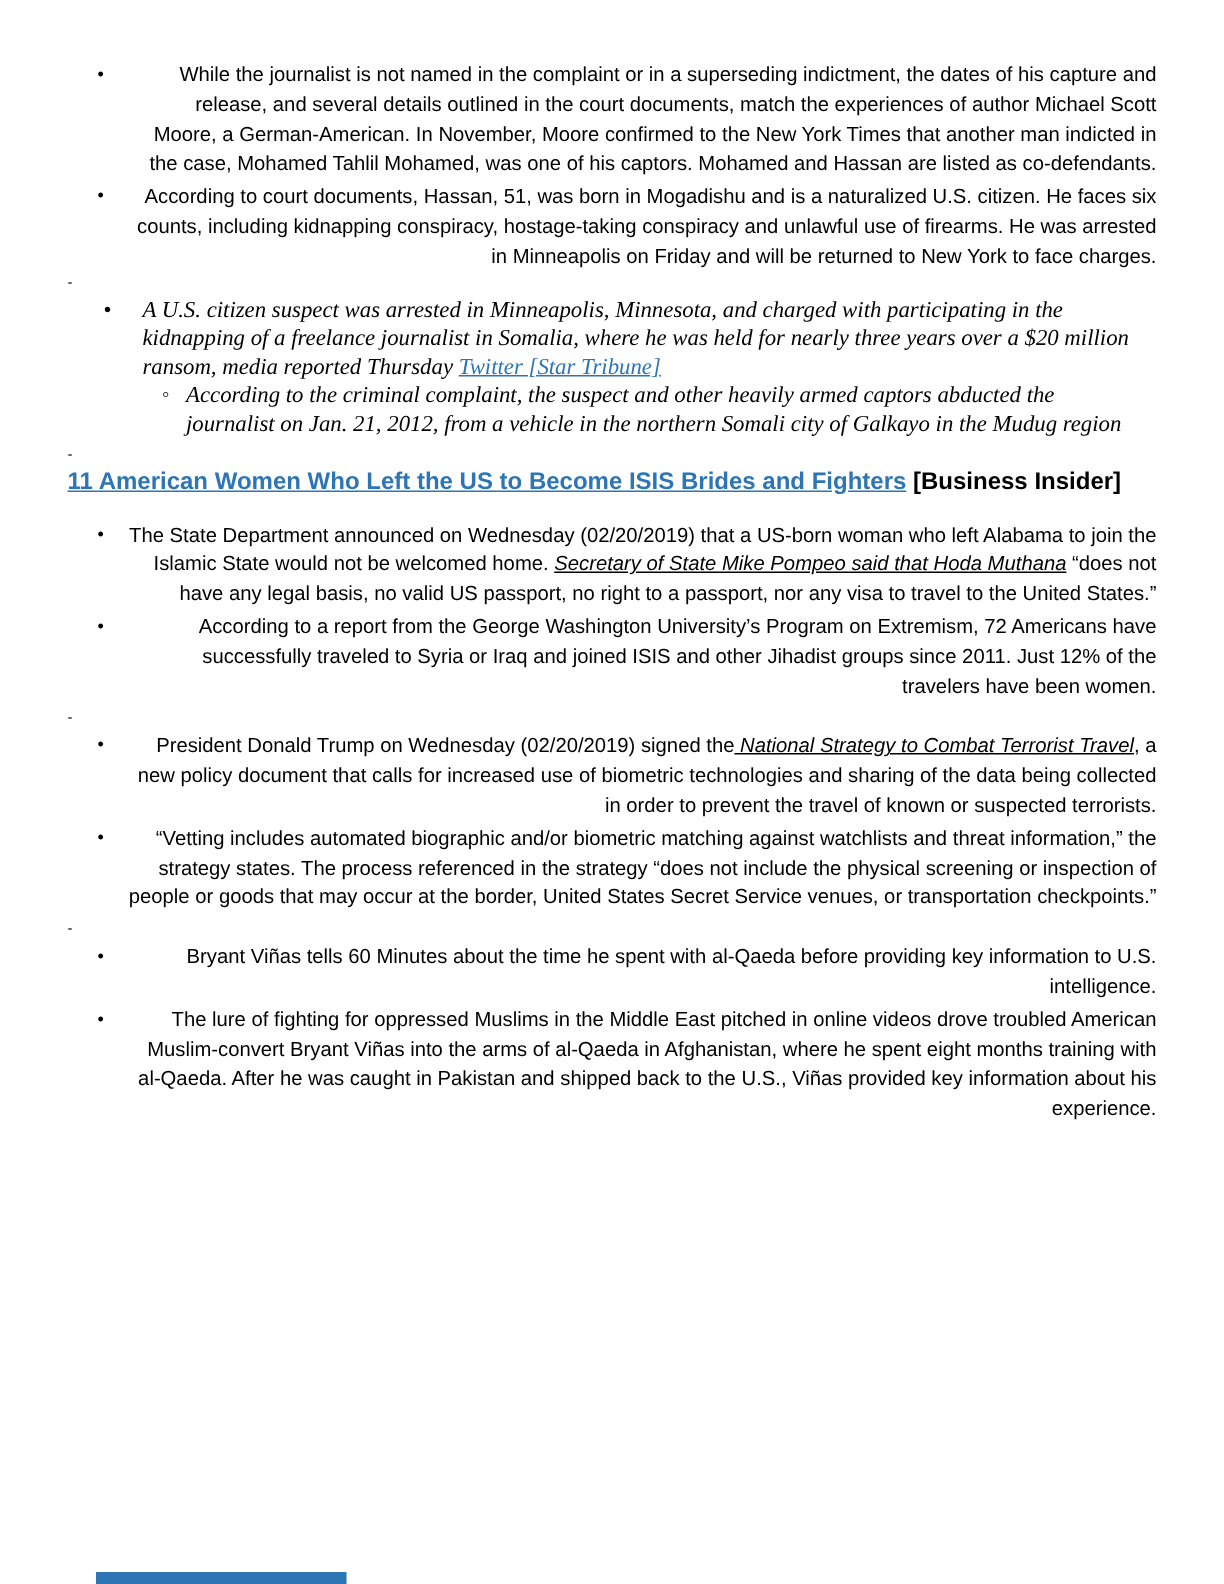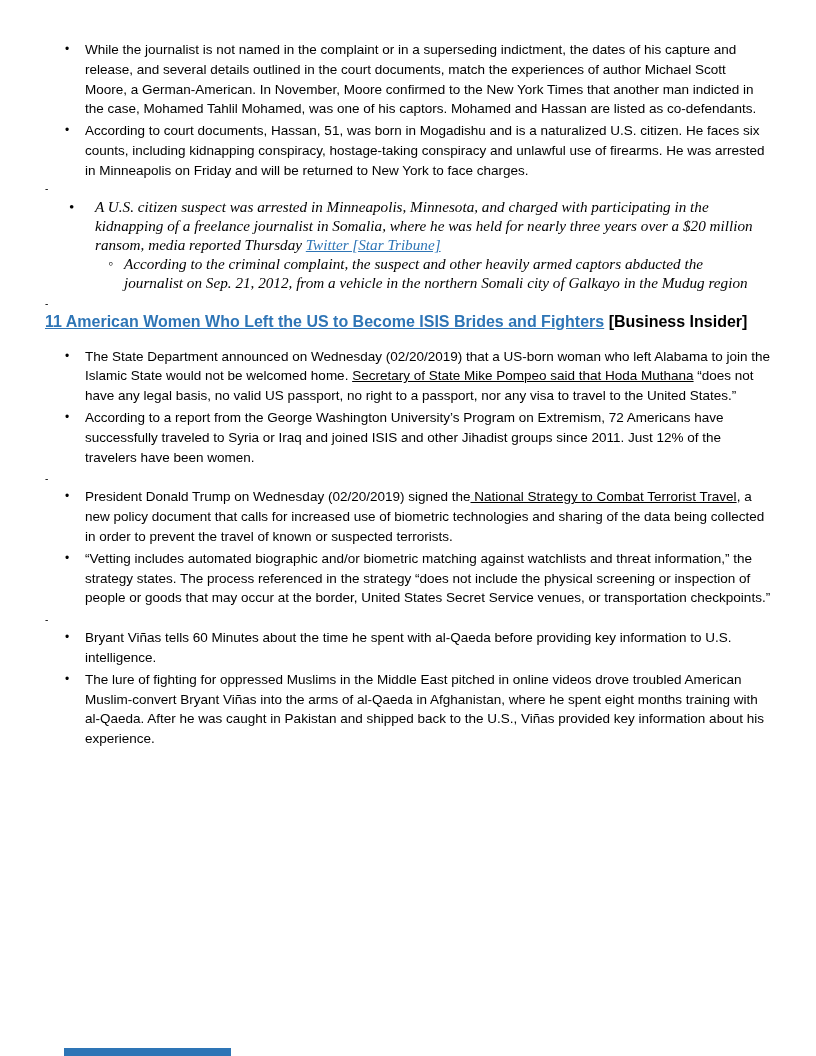"While the journalist is not" .sans-list > li { text-align: none -> right }
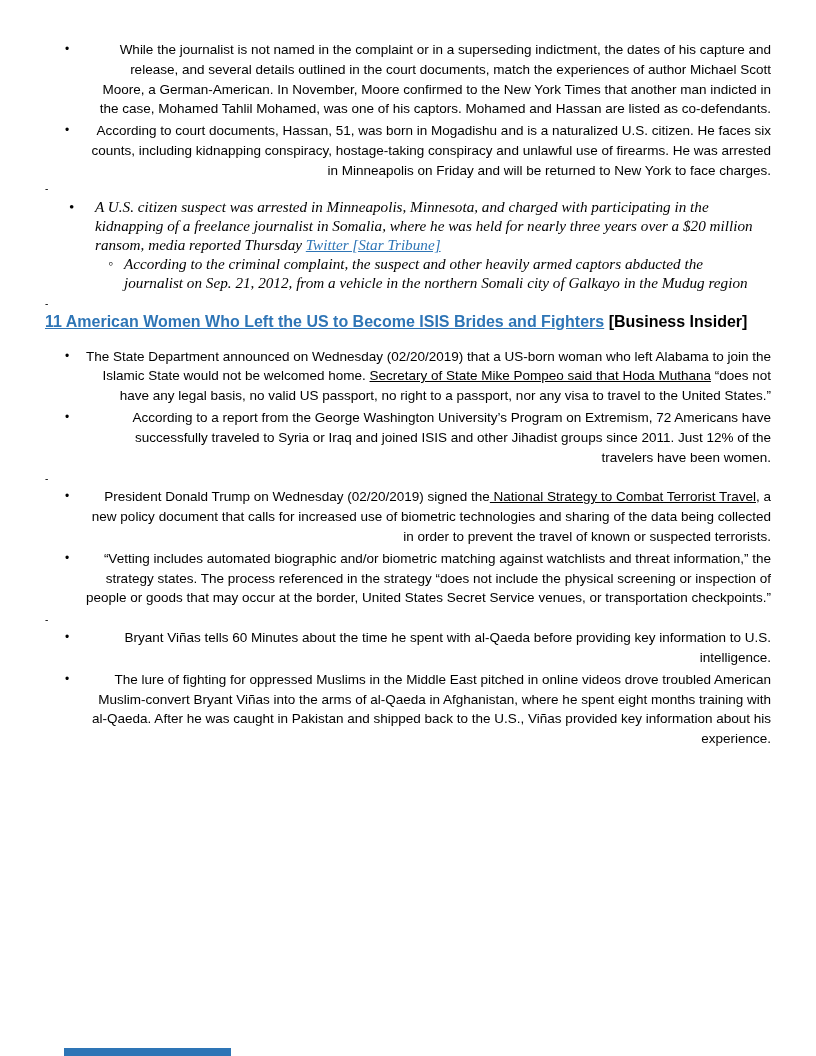"According to the criminal complaint," span { text: Sep -> Jan }
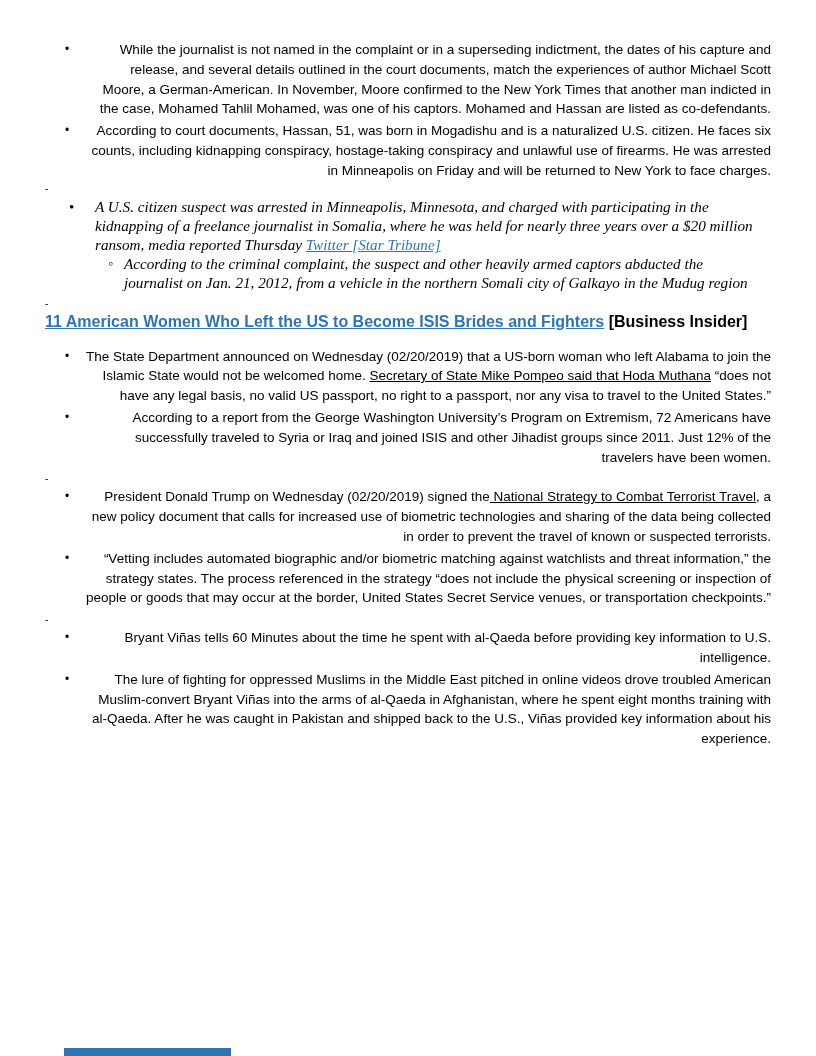"Secretary of State Mike Pompeo" .dark-link { font-style: none -> italic }
